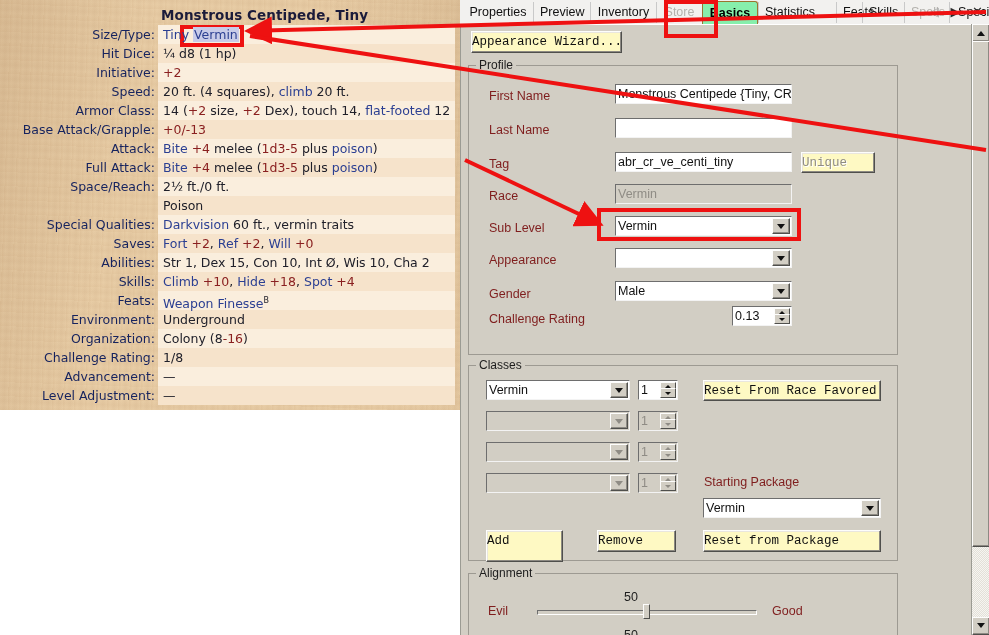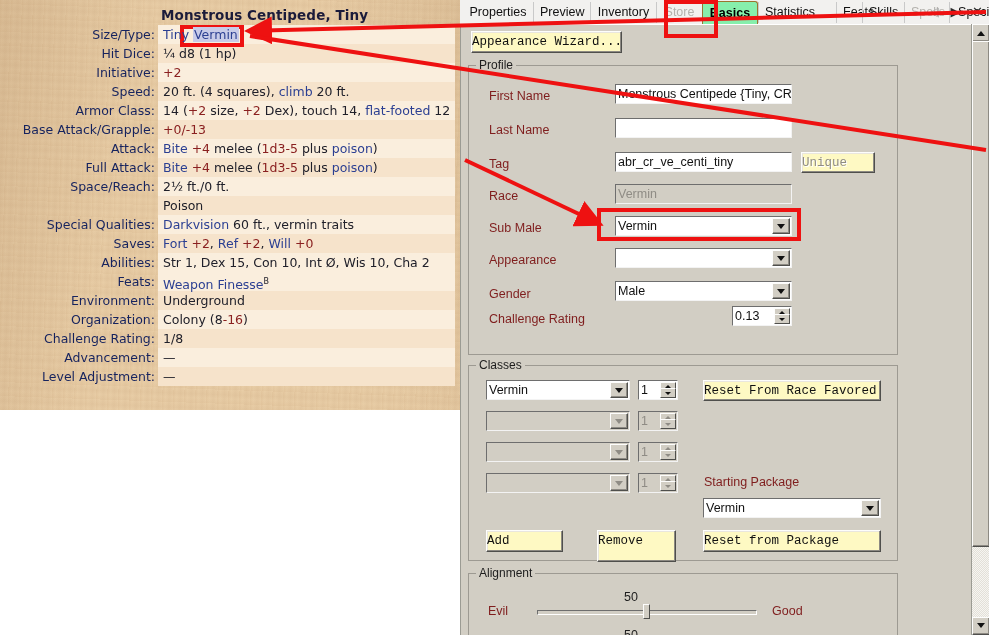"Sub Male" div.lab { text: Male -> Level }
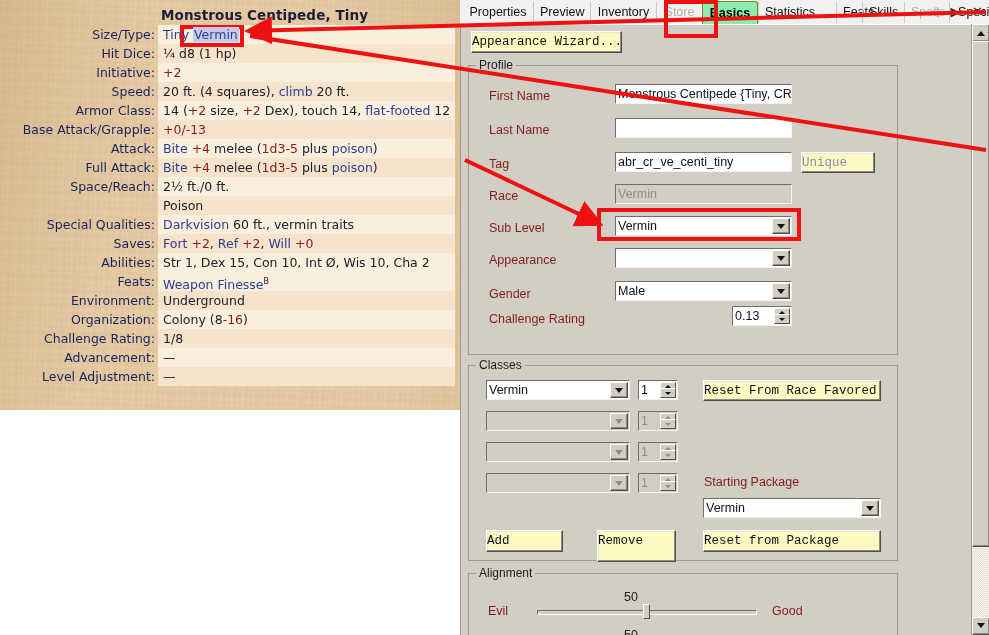"Skills:" div.sb-row { html: none -> <div> <div></div> <div>Skills:</div> <div><span>Climb</span> <span>+10</span>, <span>Hide</span> <span>+18</span>, <span>Spot</span> <span>+4</span></div> </div> }
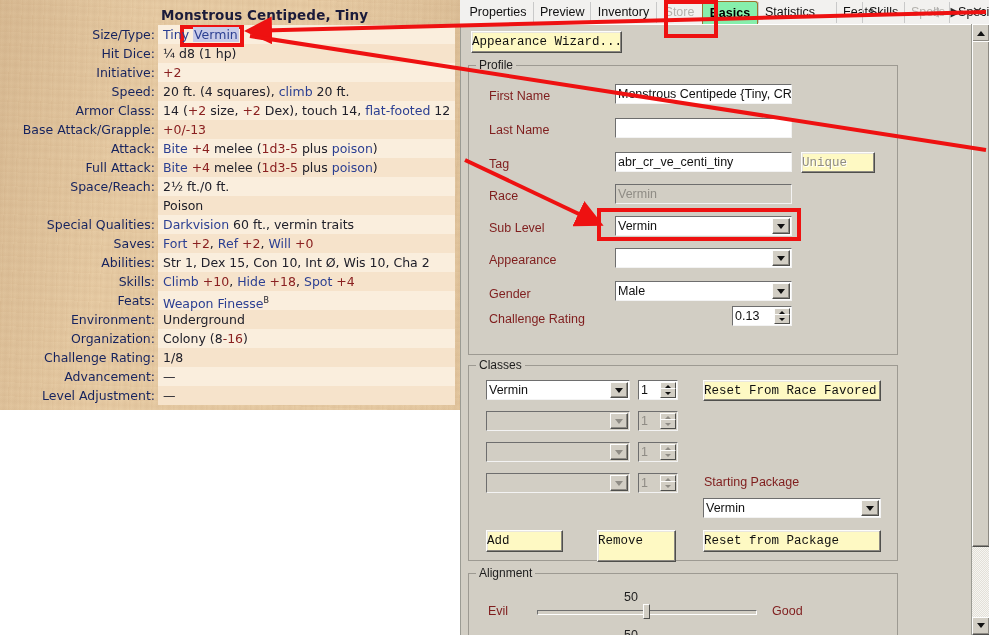"Add" div.btn { height: 22px -> 32px }
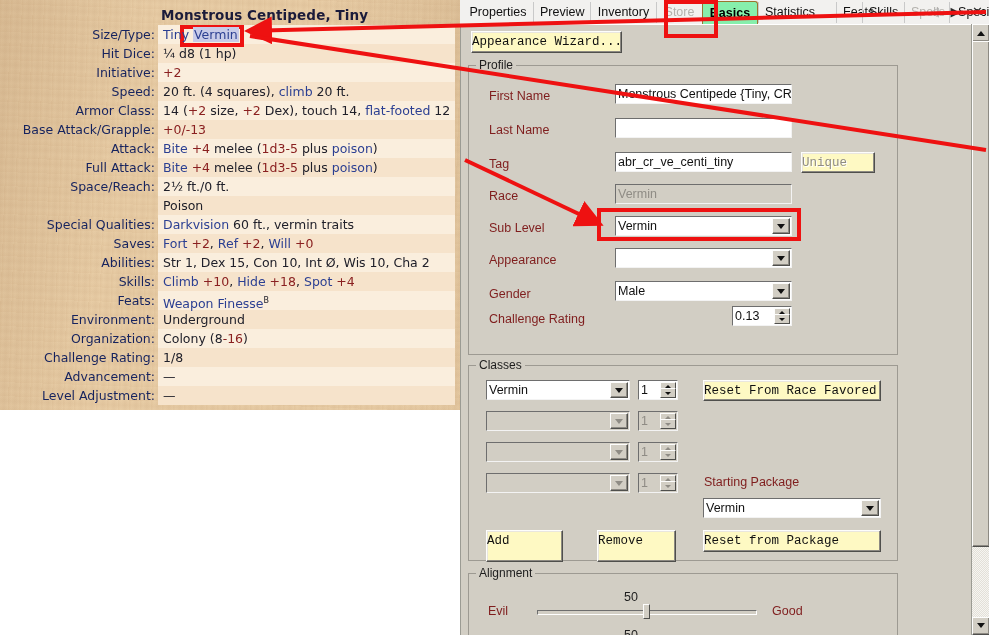"Remove" div.btn { height: 32px -> 22px }
